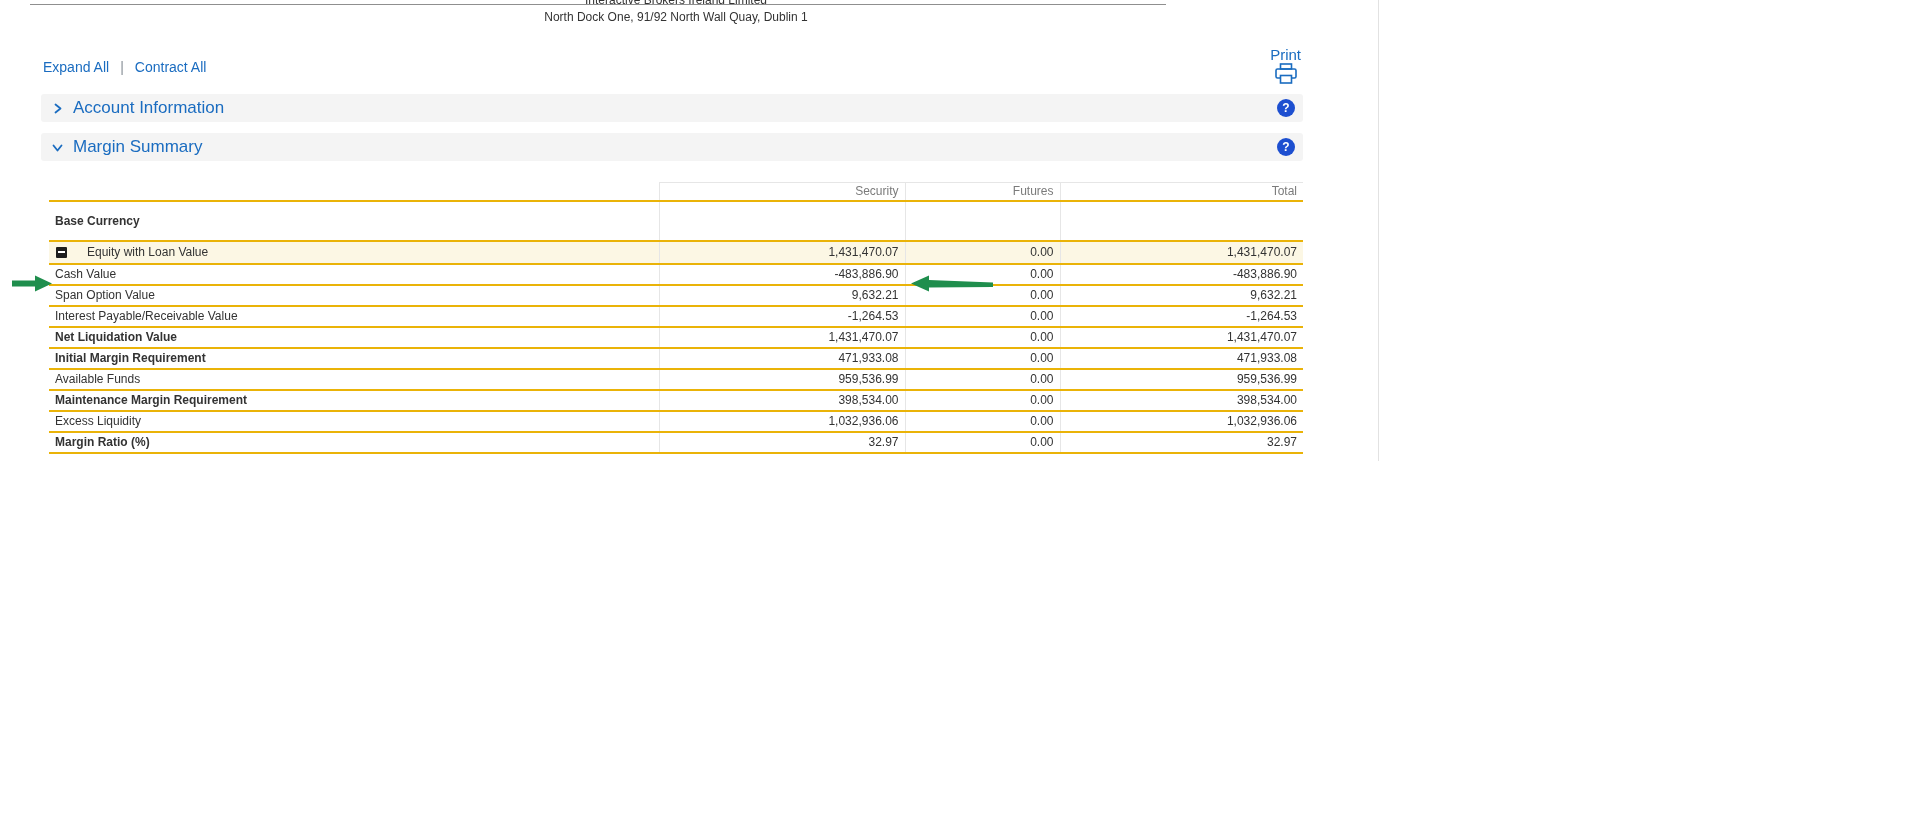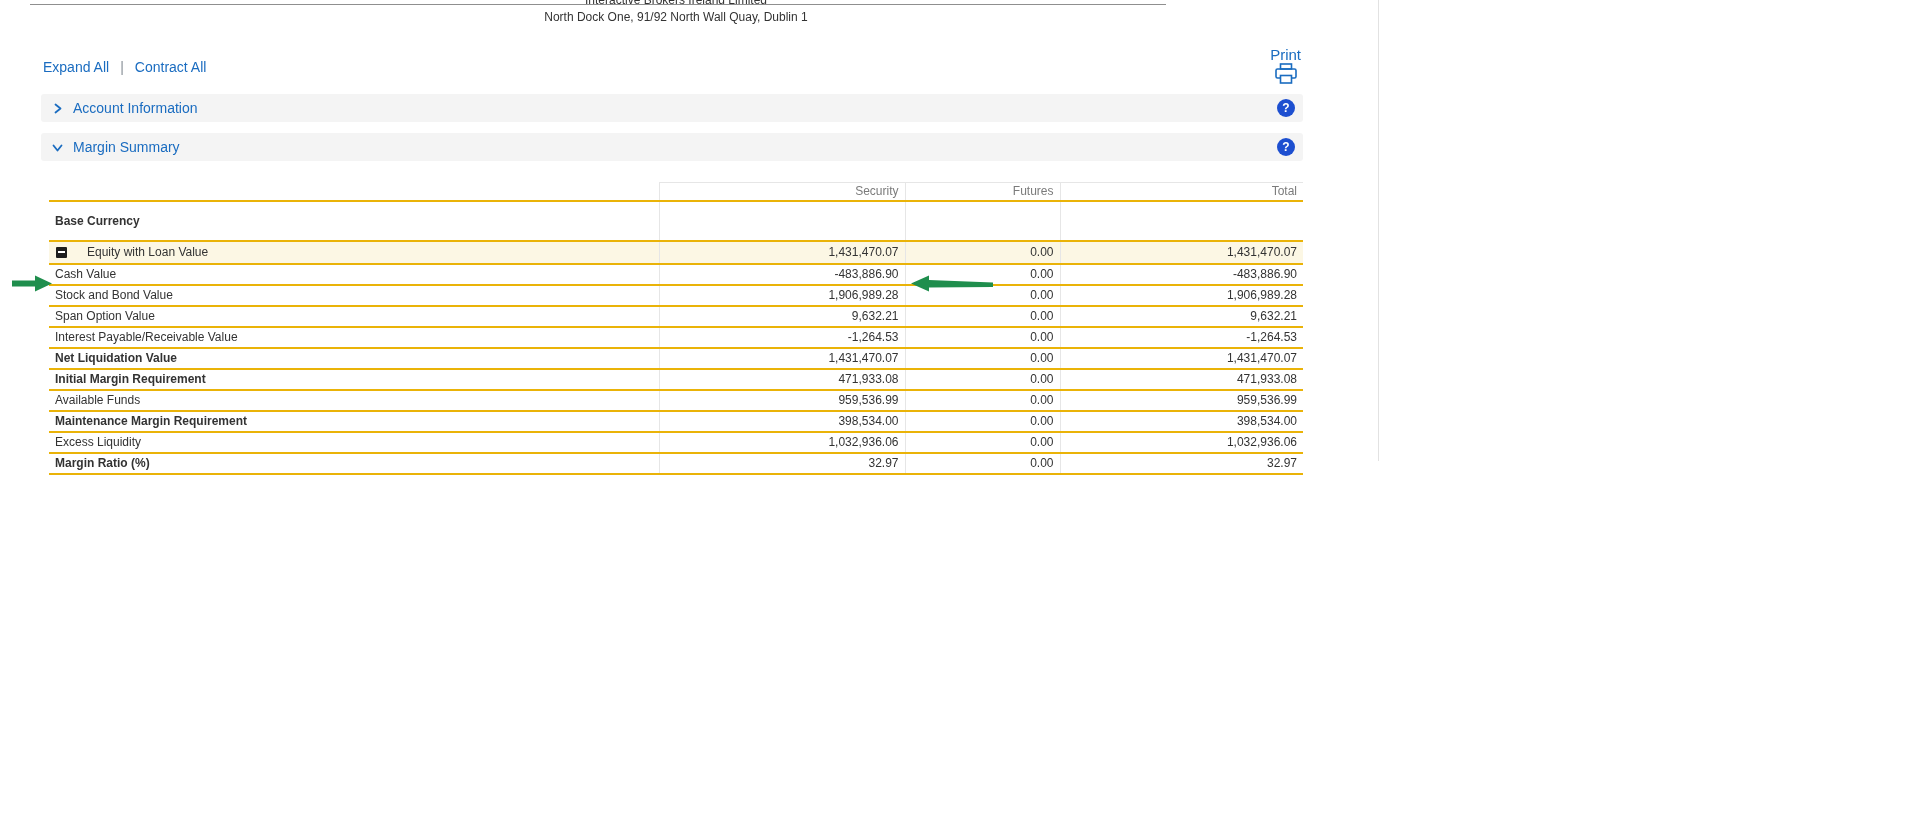"Account Information" .section-title { font-size: 14px -> 17px }
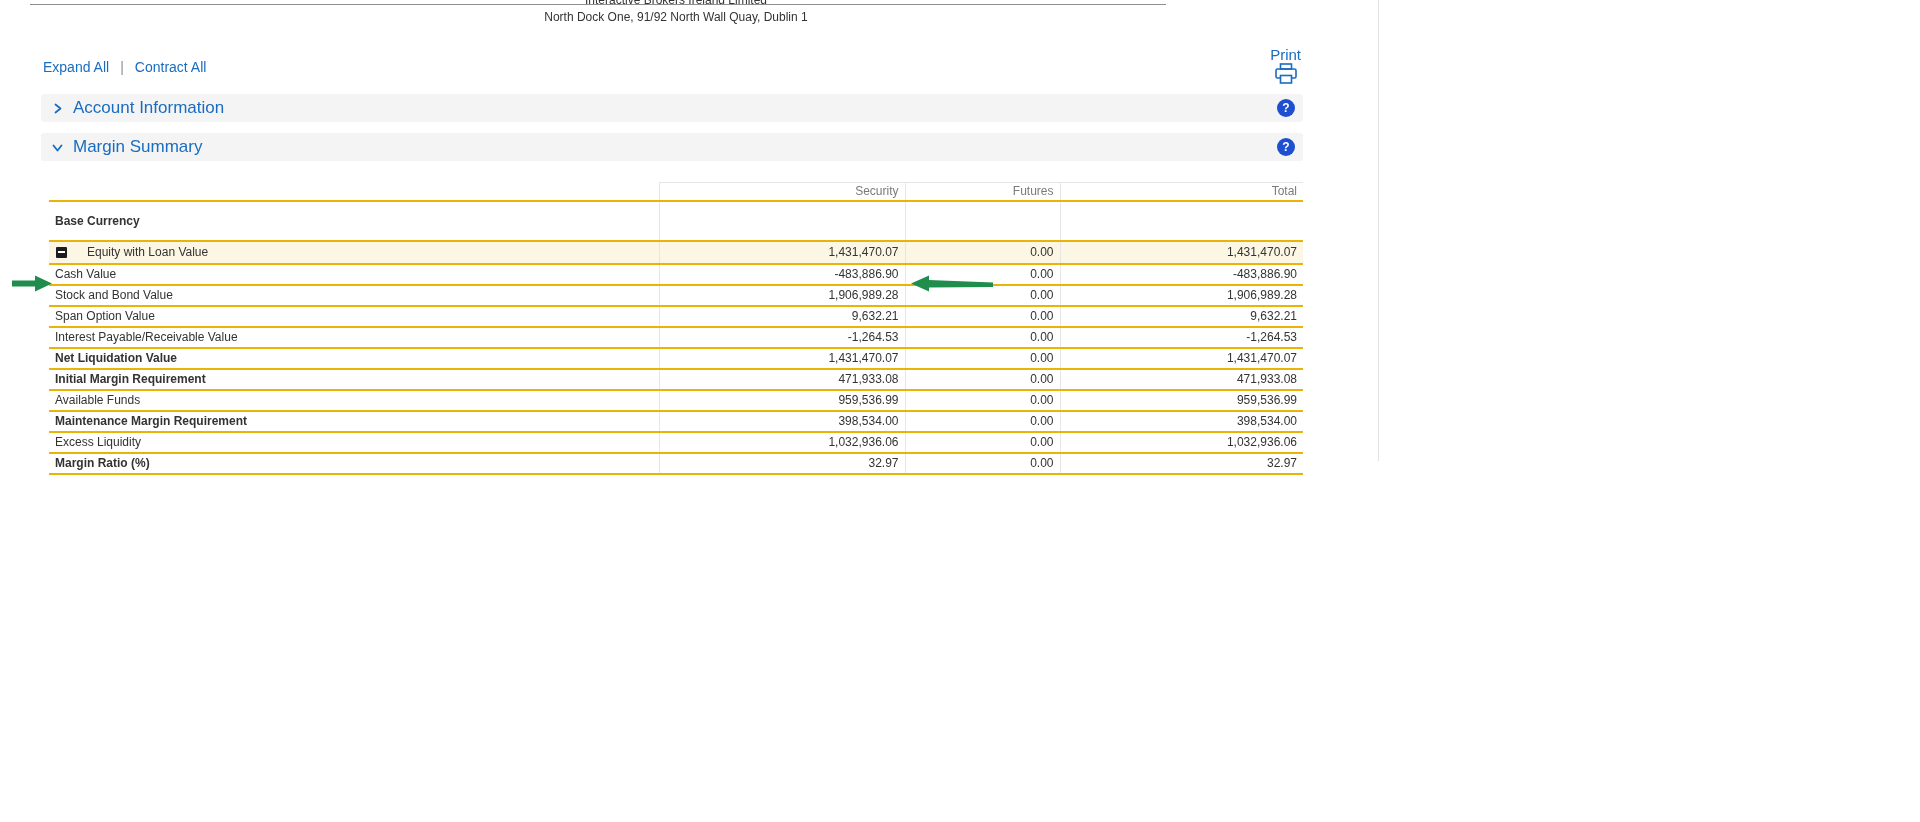"Stock and Bond Value" tr { html: <tr> <td>Stock and Bond Value</td> <td>1,906,989.28</td> <td>0.00</td> <td>1,906,989.28</td> </tr> -> none }
